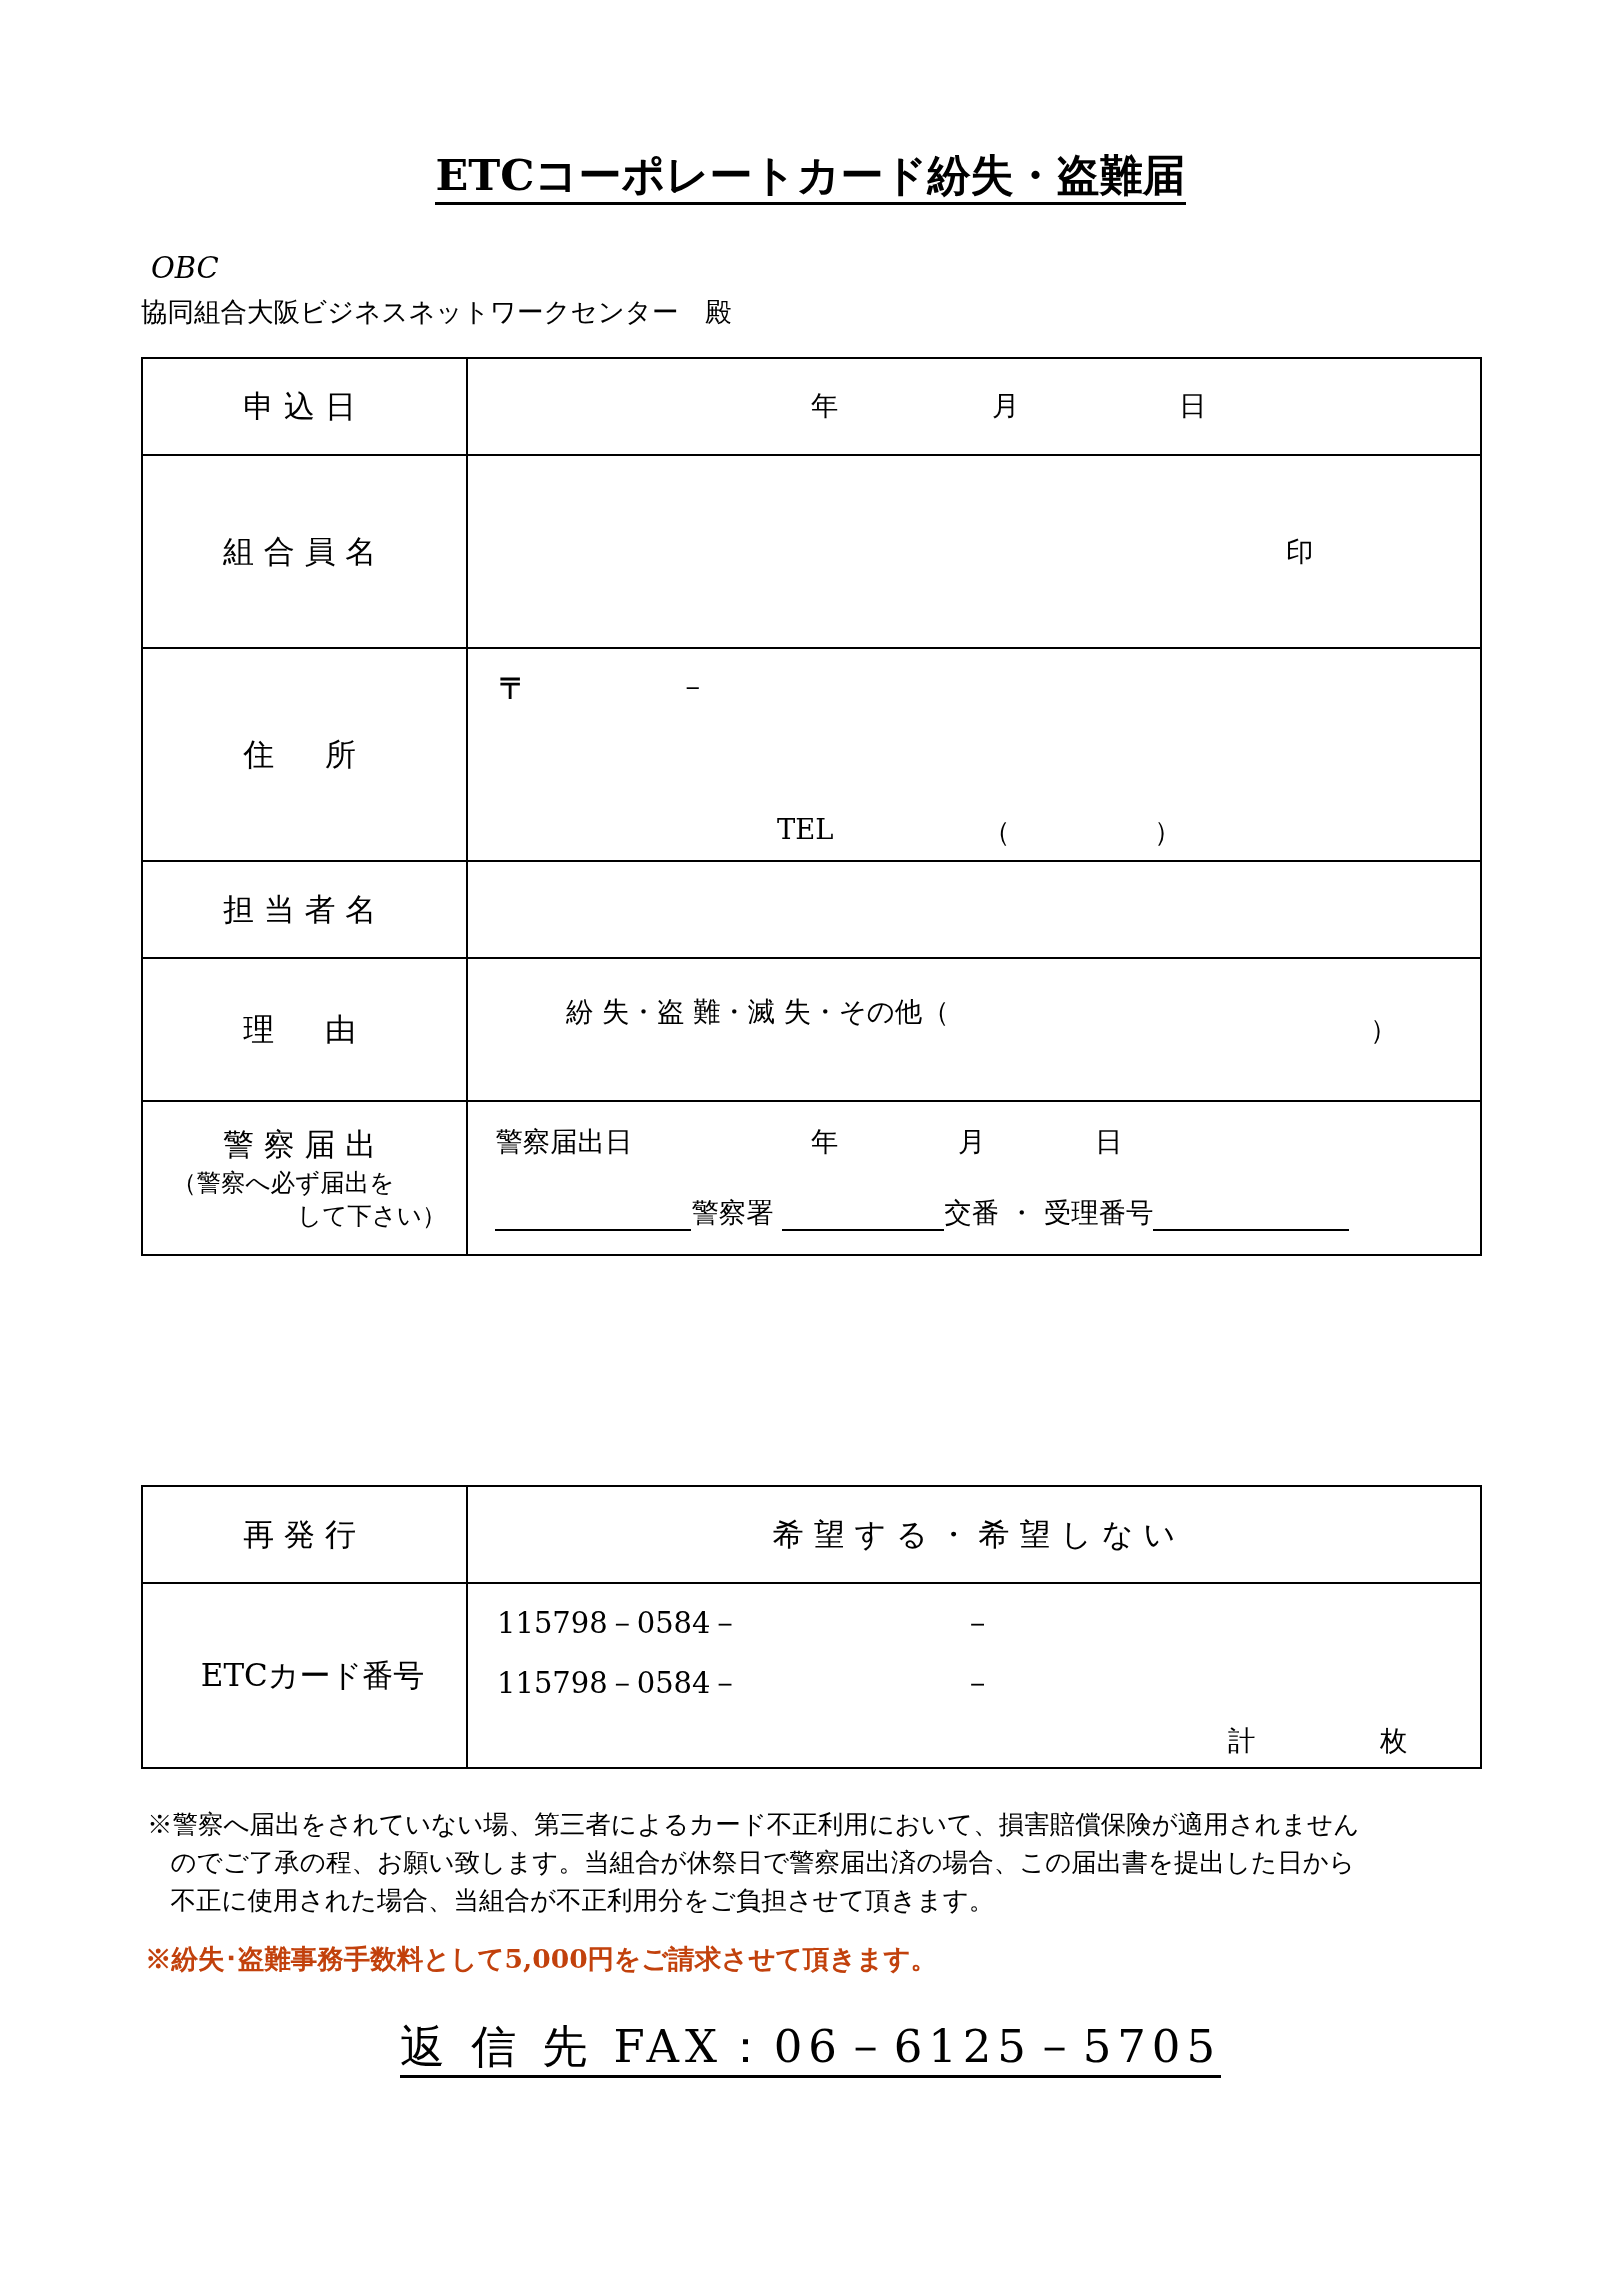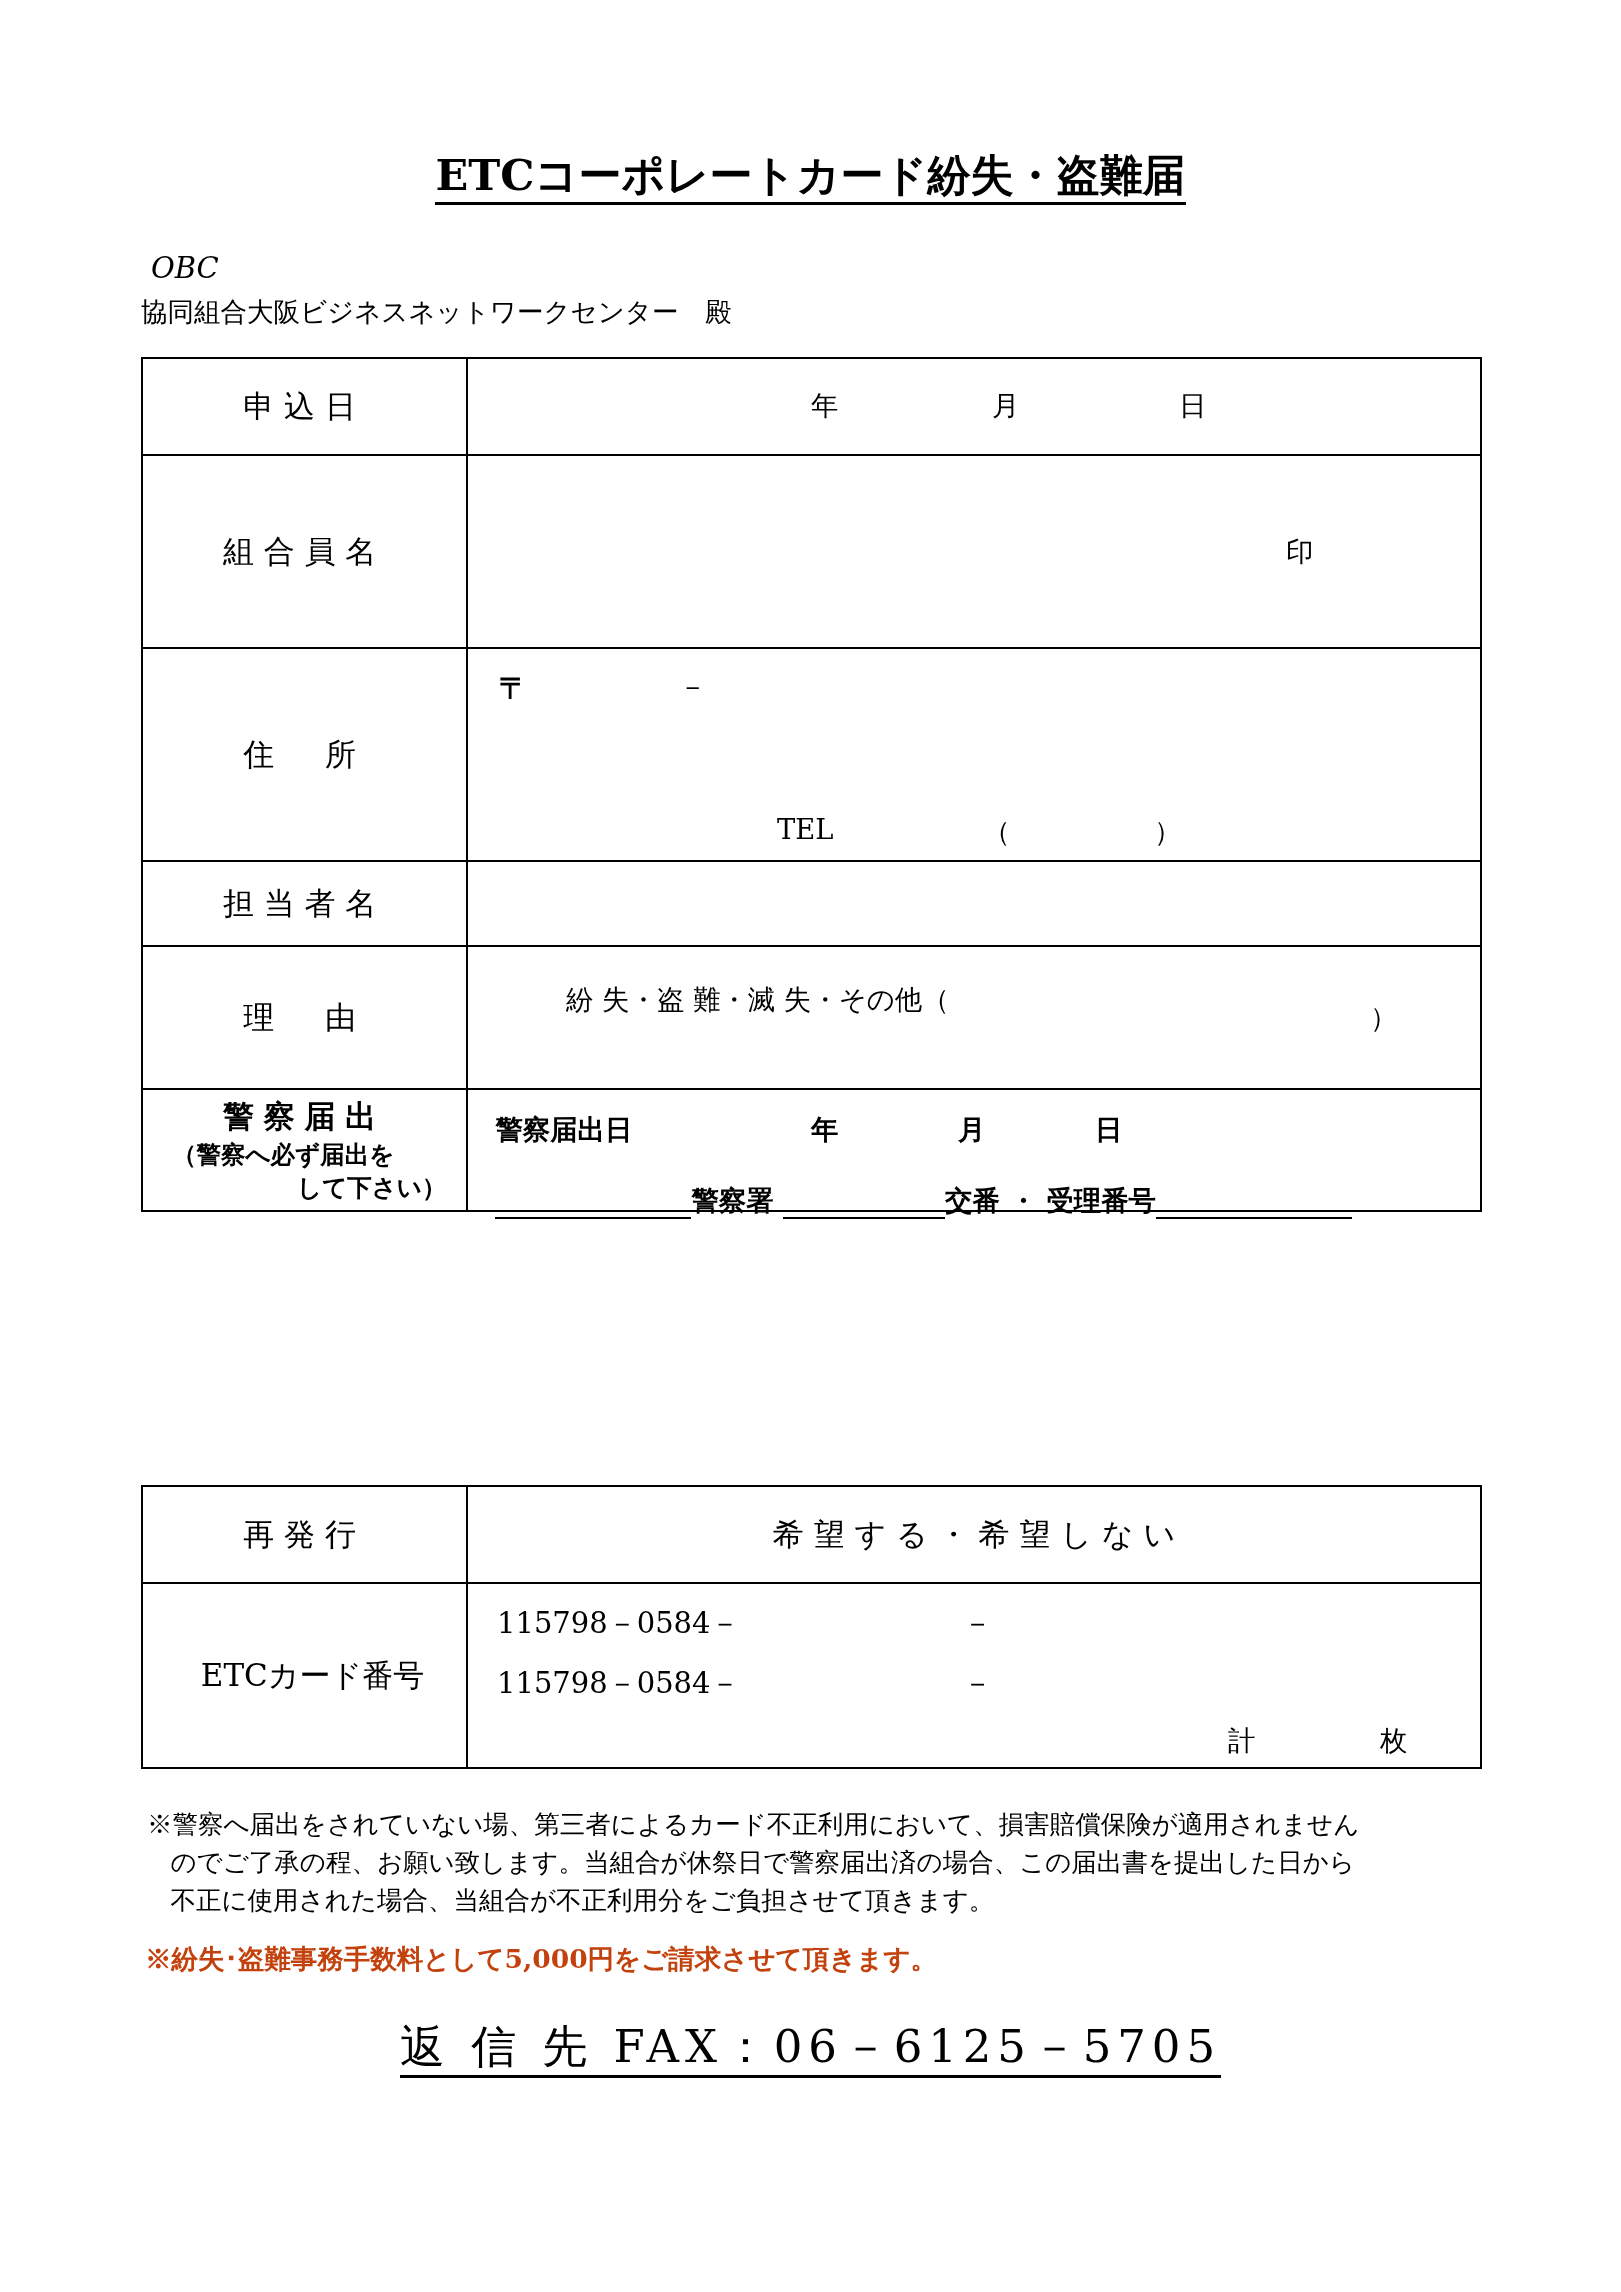"担当者名" tr { height: 85px -> 97px }
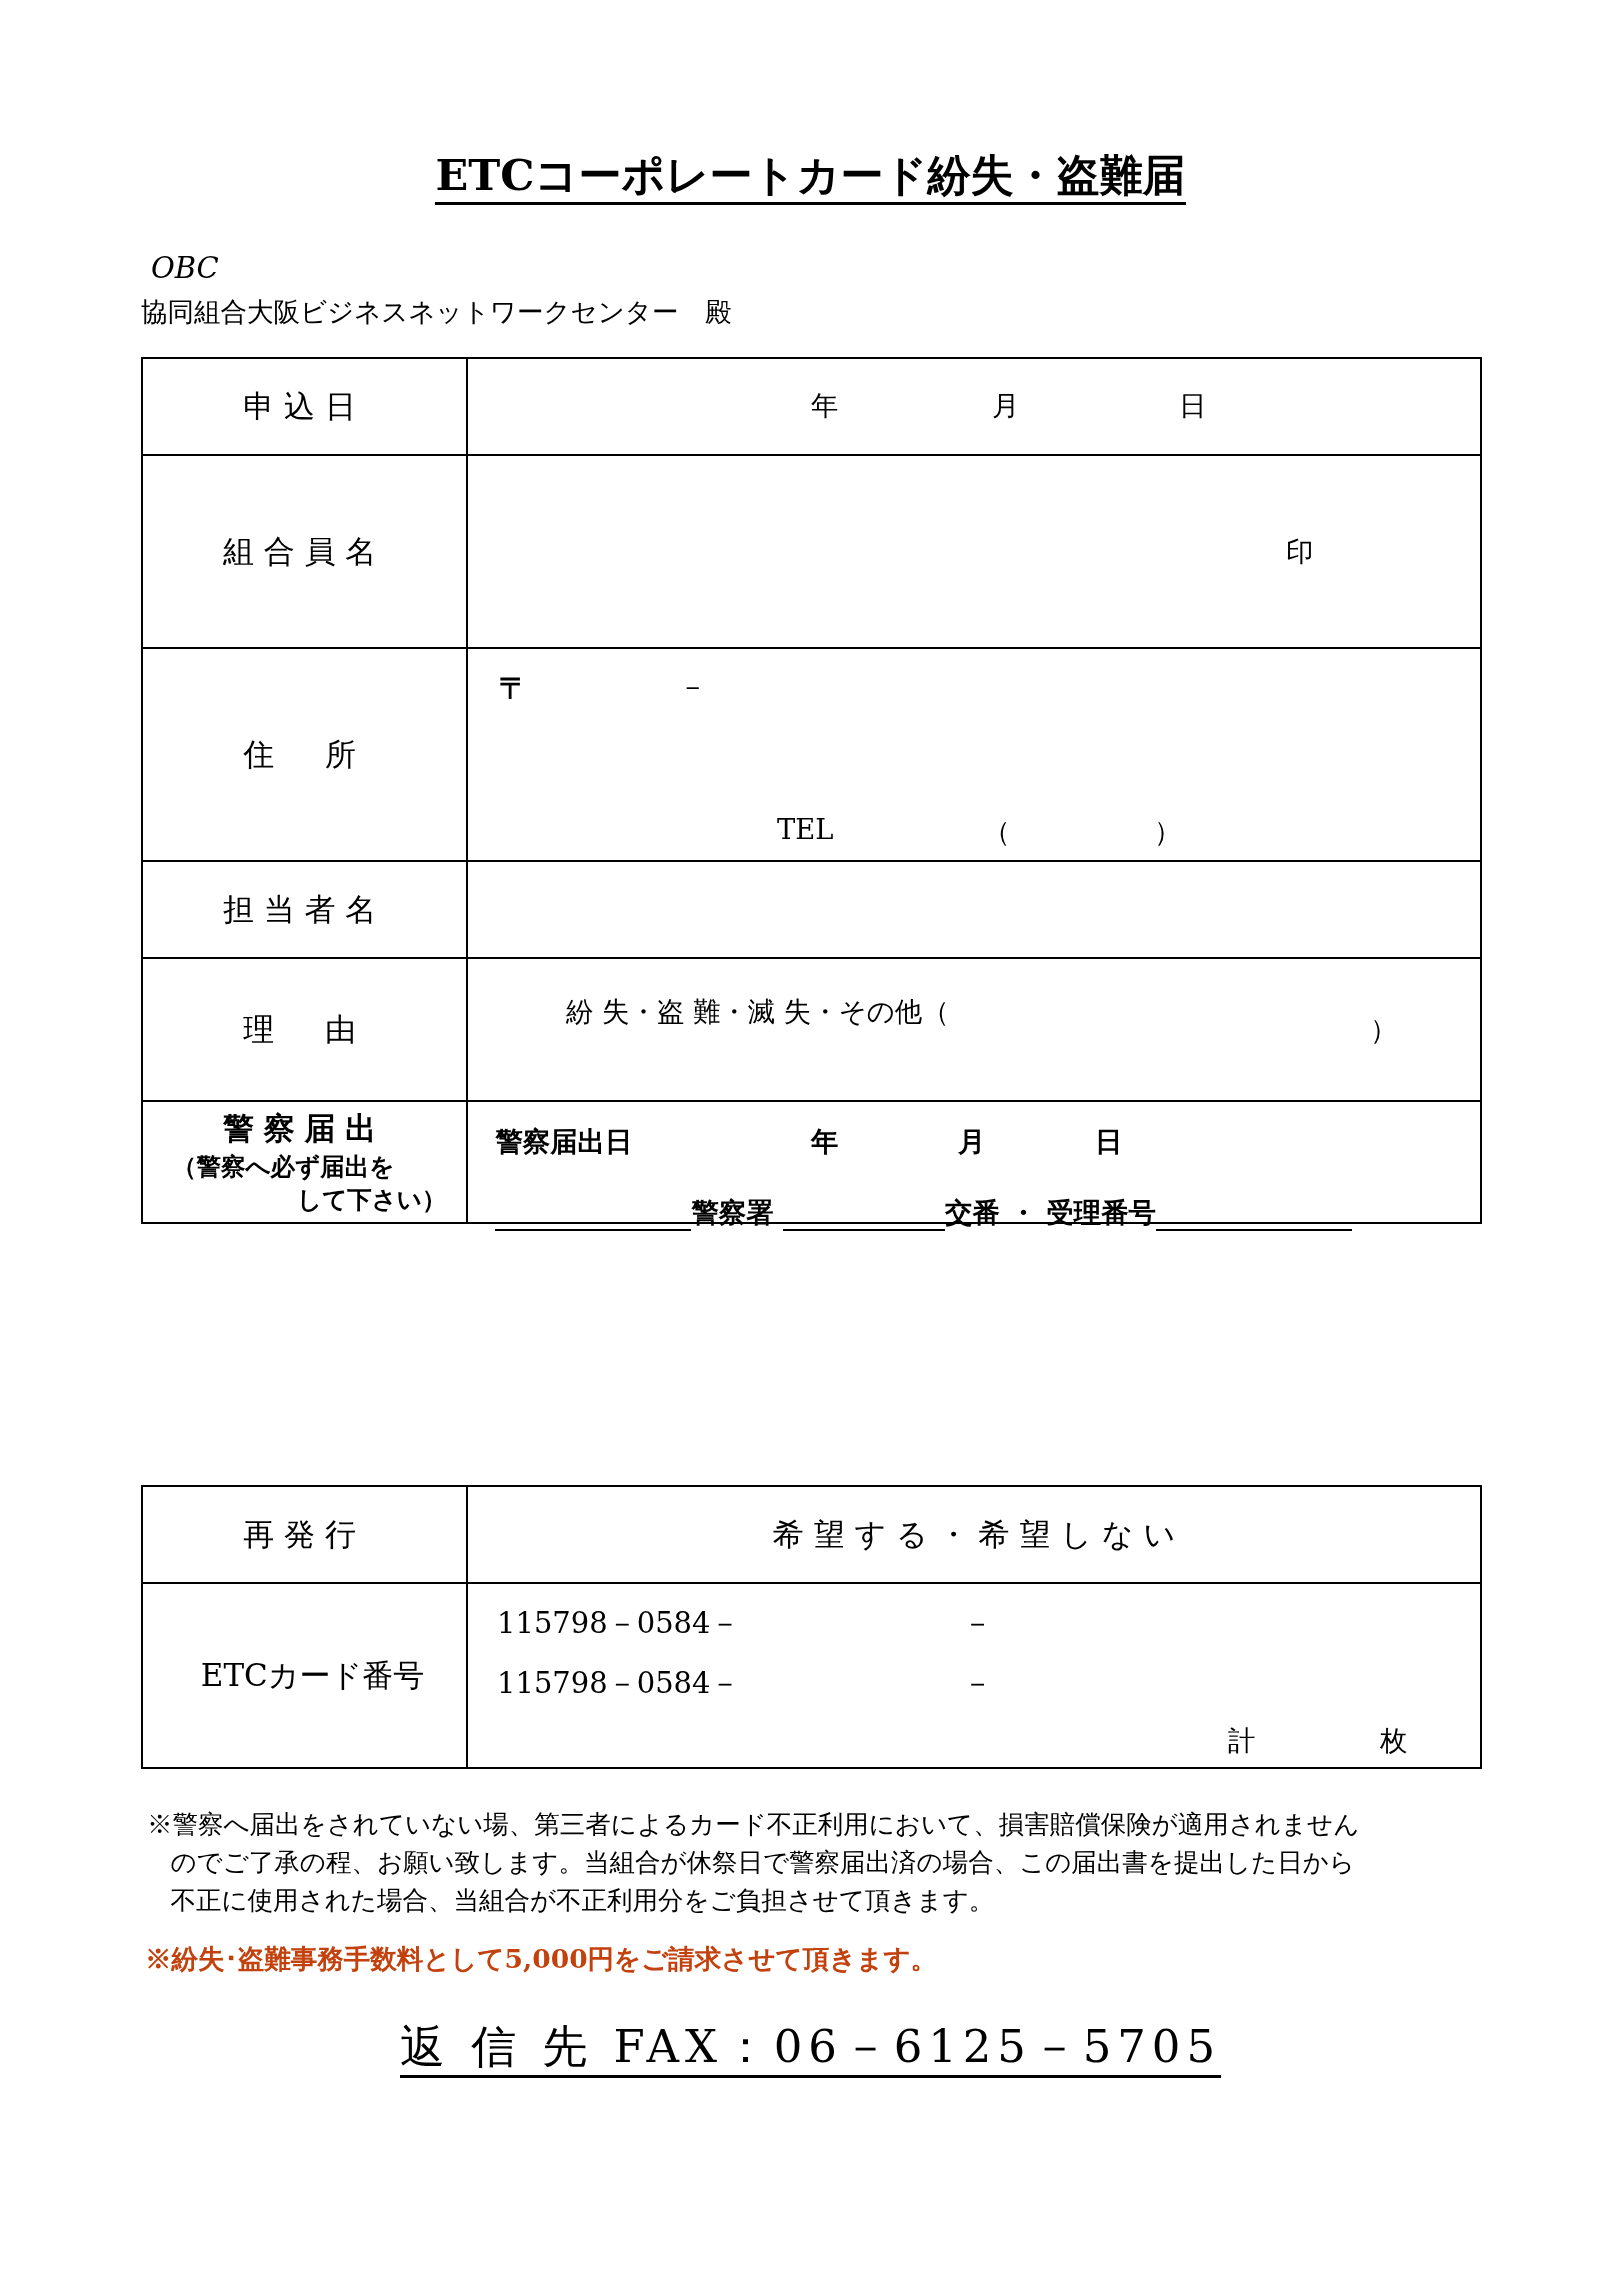"警察届出" tr { font-weight: bold -> none; height: 122px -> 154px }
